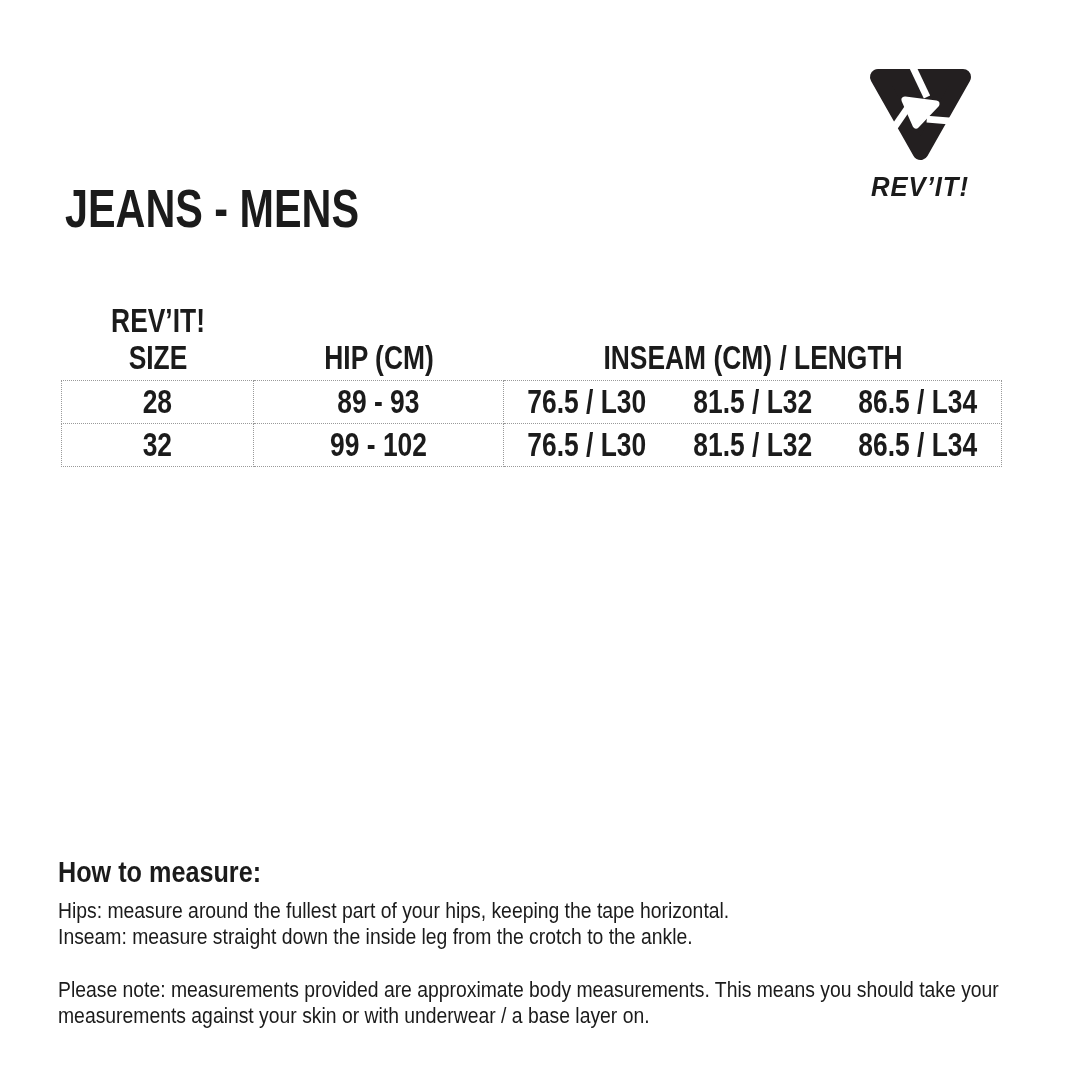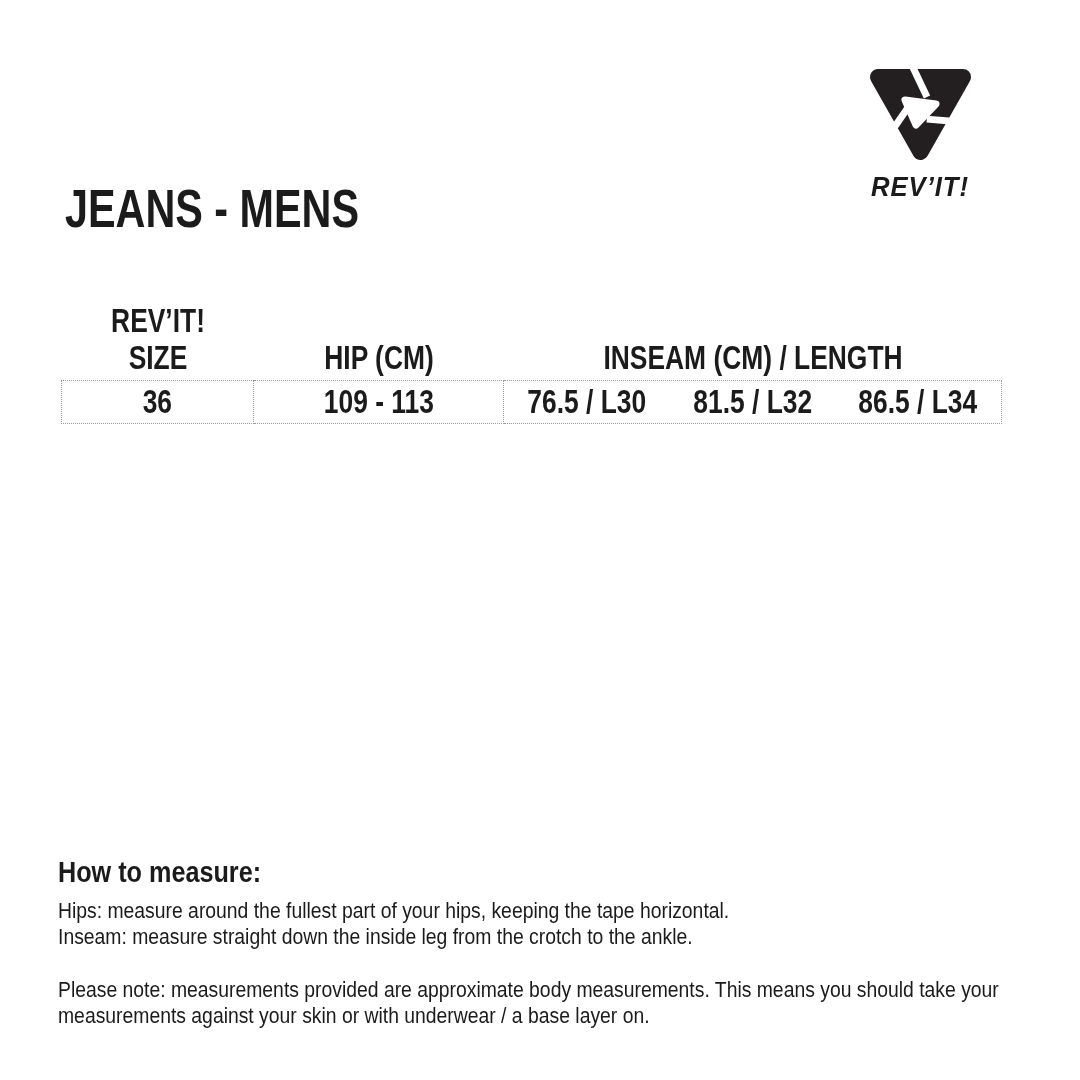"28" tr { html: none -> <tr> <td><span>28</span></td> <td><span>89 - 93</span></td> <td><span>76.5 / L30</span><span>81.5 / L32</span><span>86.5 / L34</span></td> </tr> }
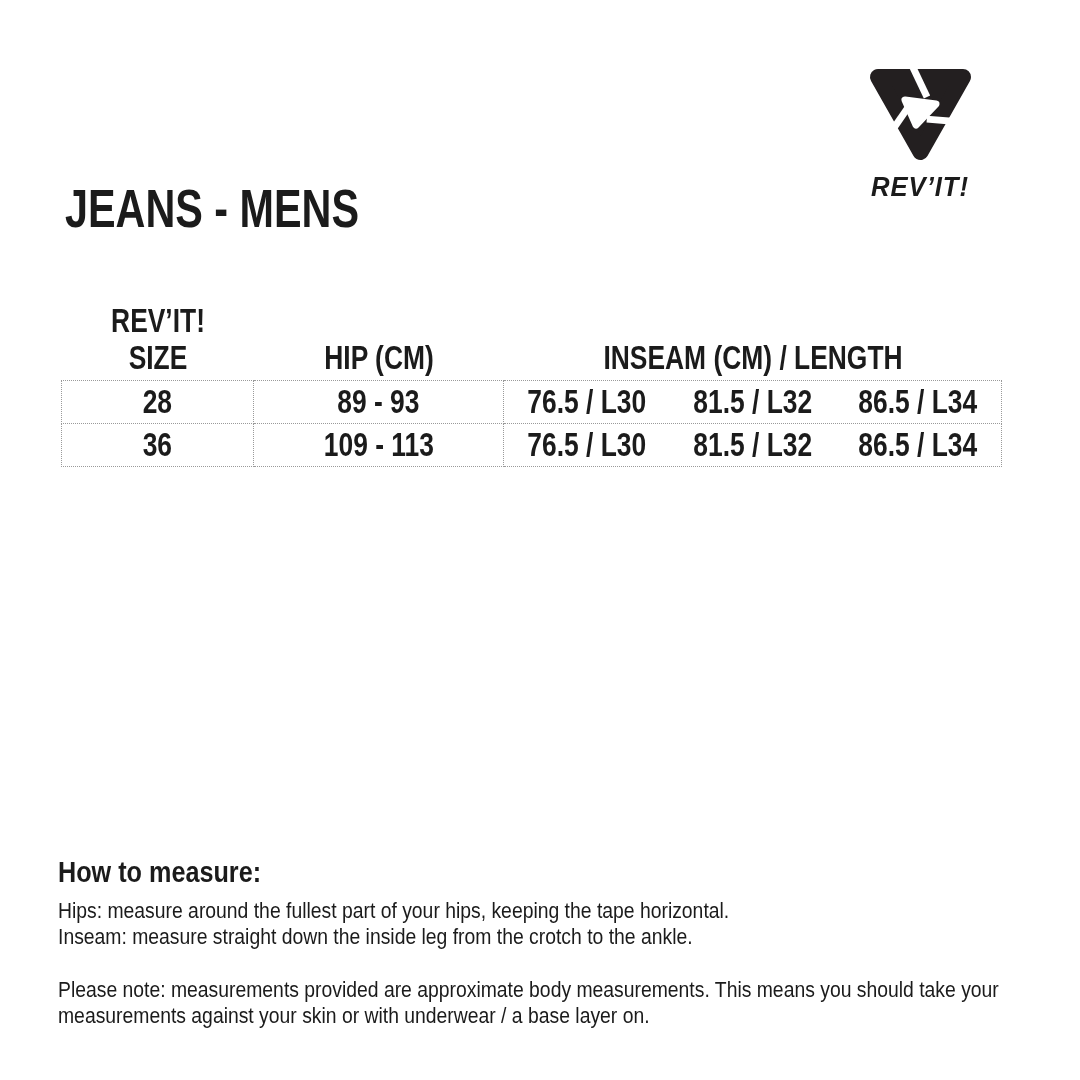"32" tr { html: none -> <tr> <td><span>32</span></td> <td><span>99 - 102</span></td> <td><span>76.5 / L30</span><span>81.5 / L32</span><span>86.5 / L34</span></td> </tr> }
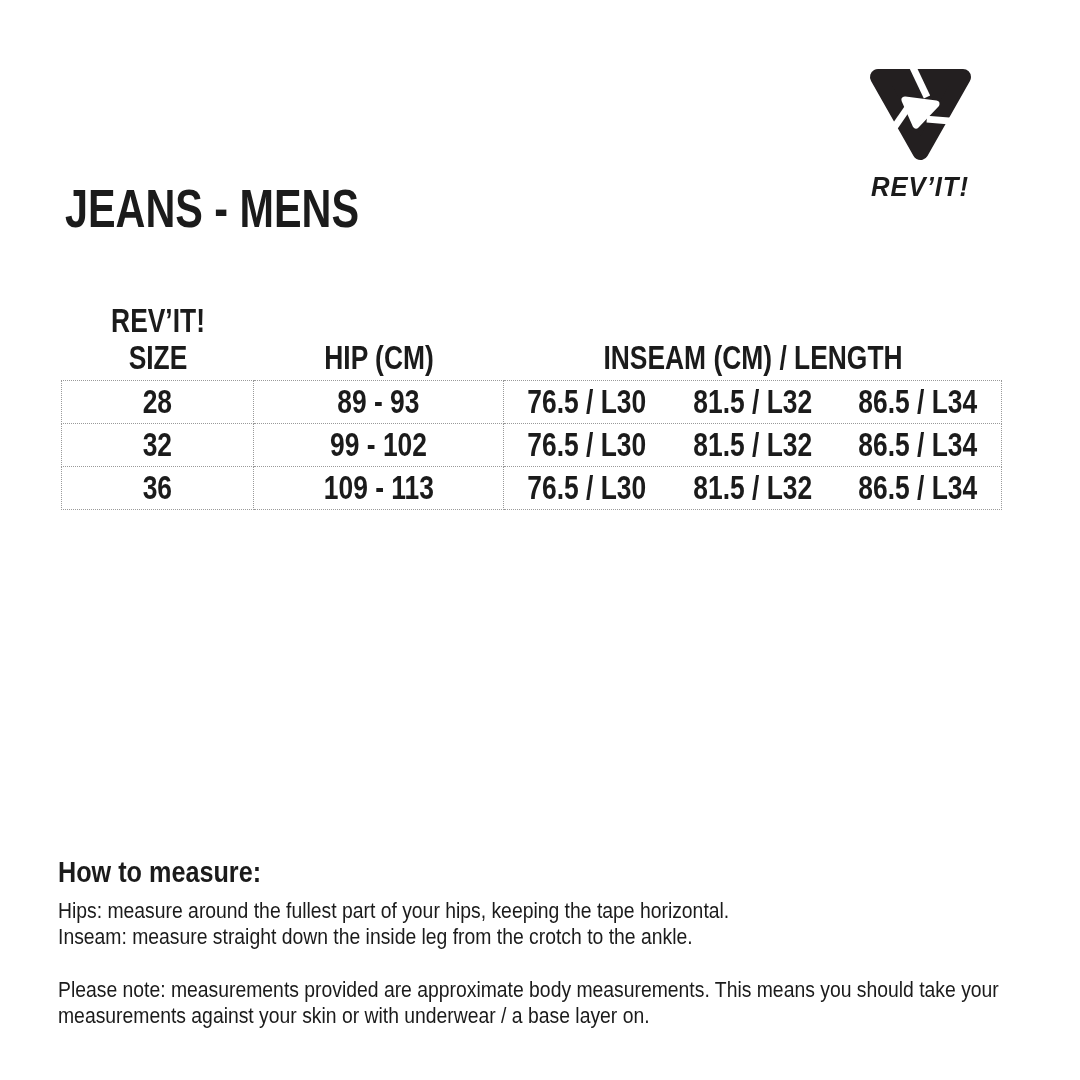"36" tr { html: <tr> <td><span>36</span></td> <td><span>109 - 113</span></td> <td><span>76.5 / L30</span><span>81.5 / L32</span><span>86.5 / L34</span></td> </tr> -> none }
